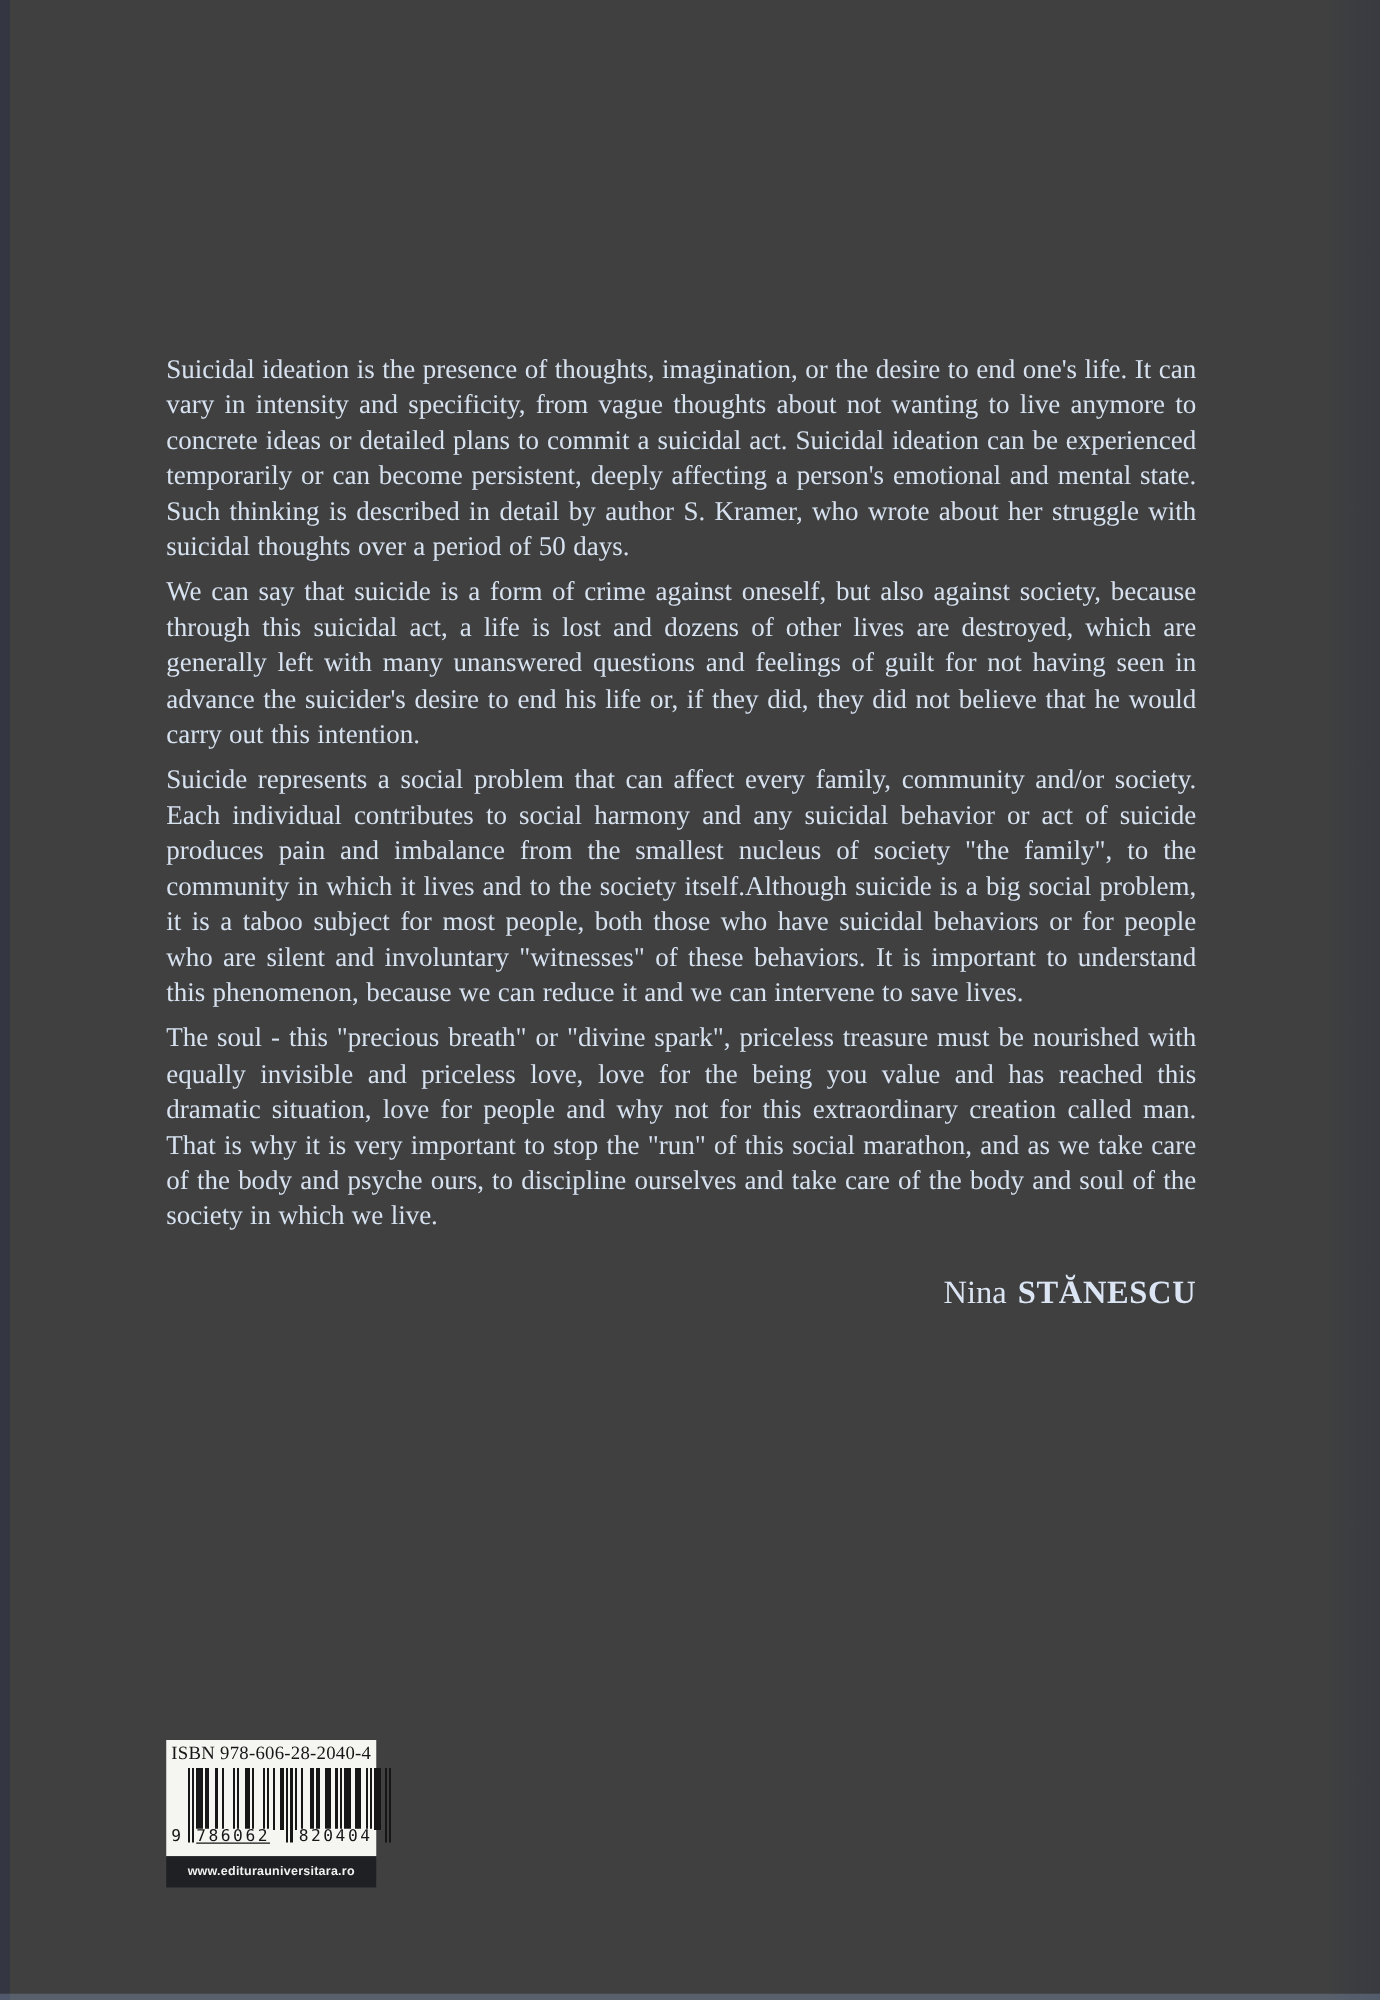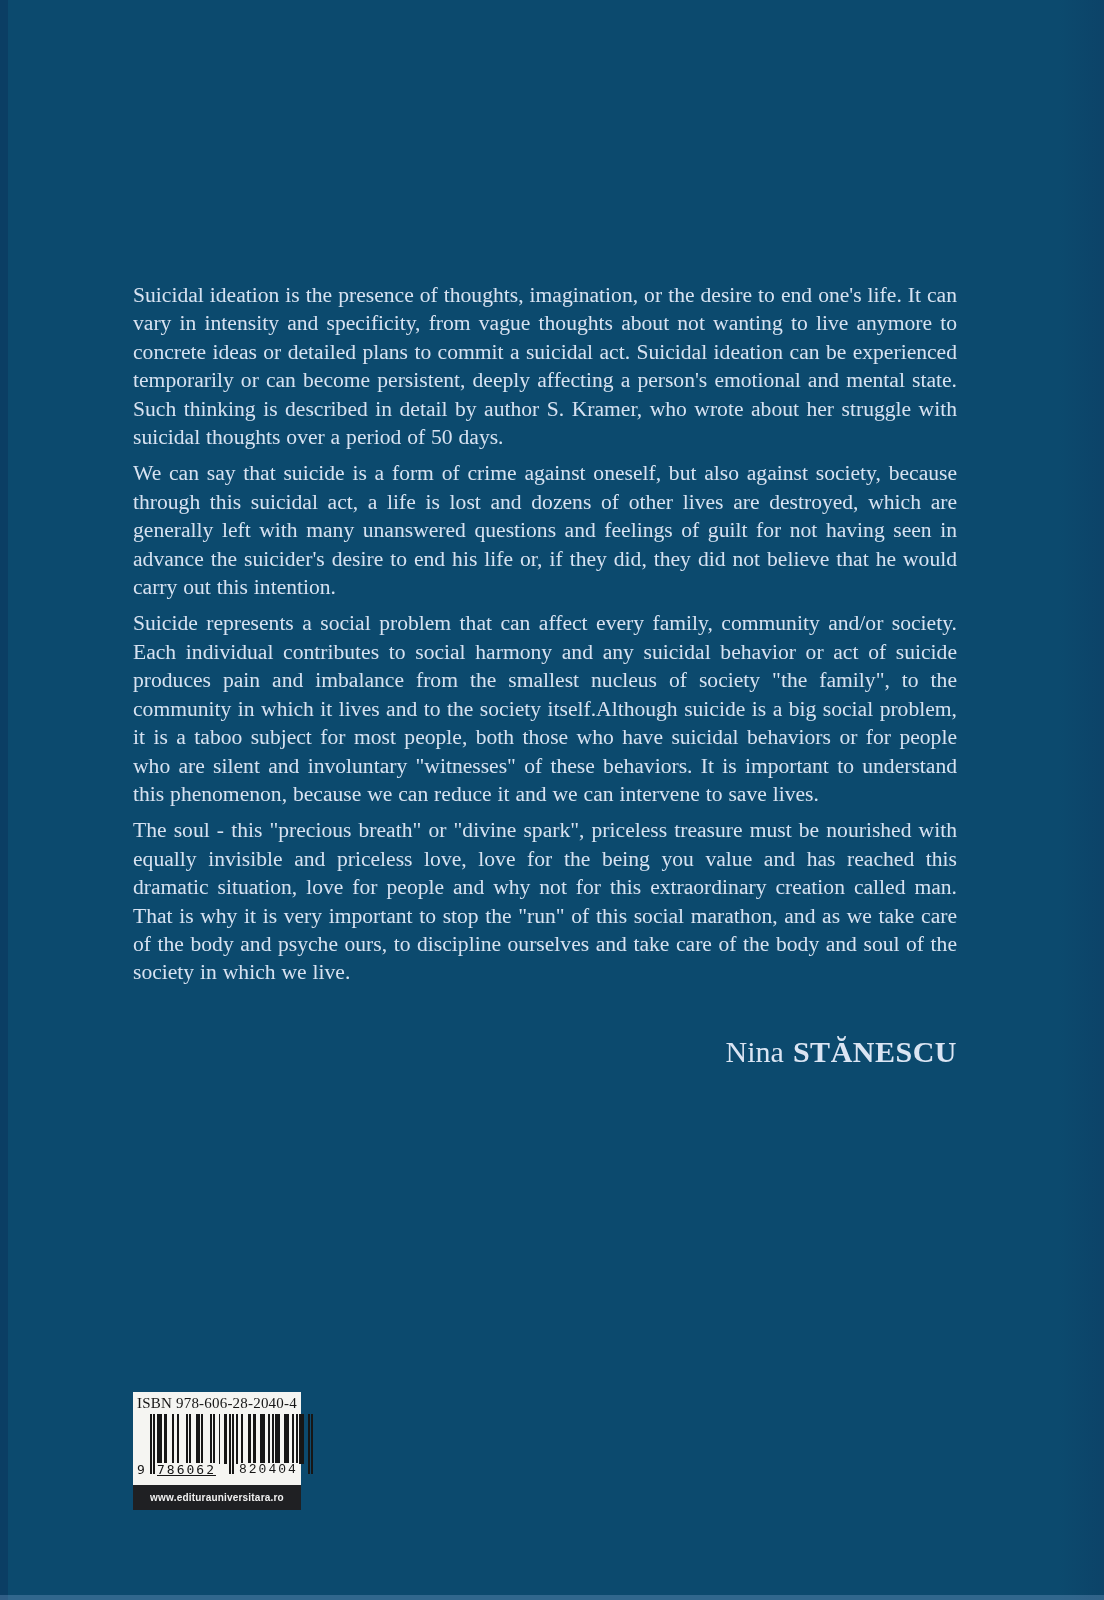"Suicidal ideation is the presence" .page { background: #0c4a6e -> #404040 }
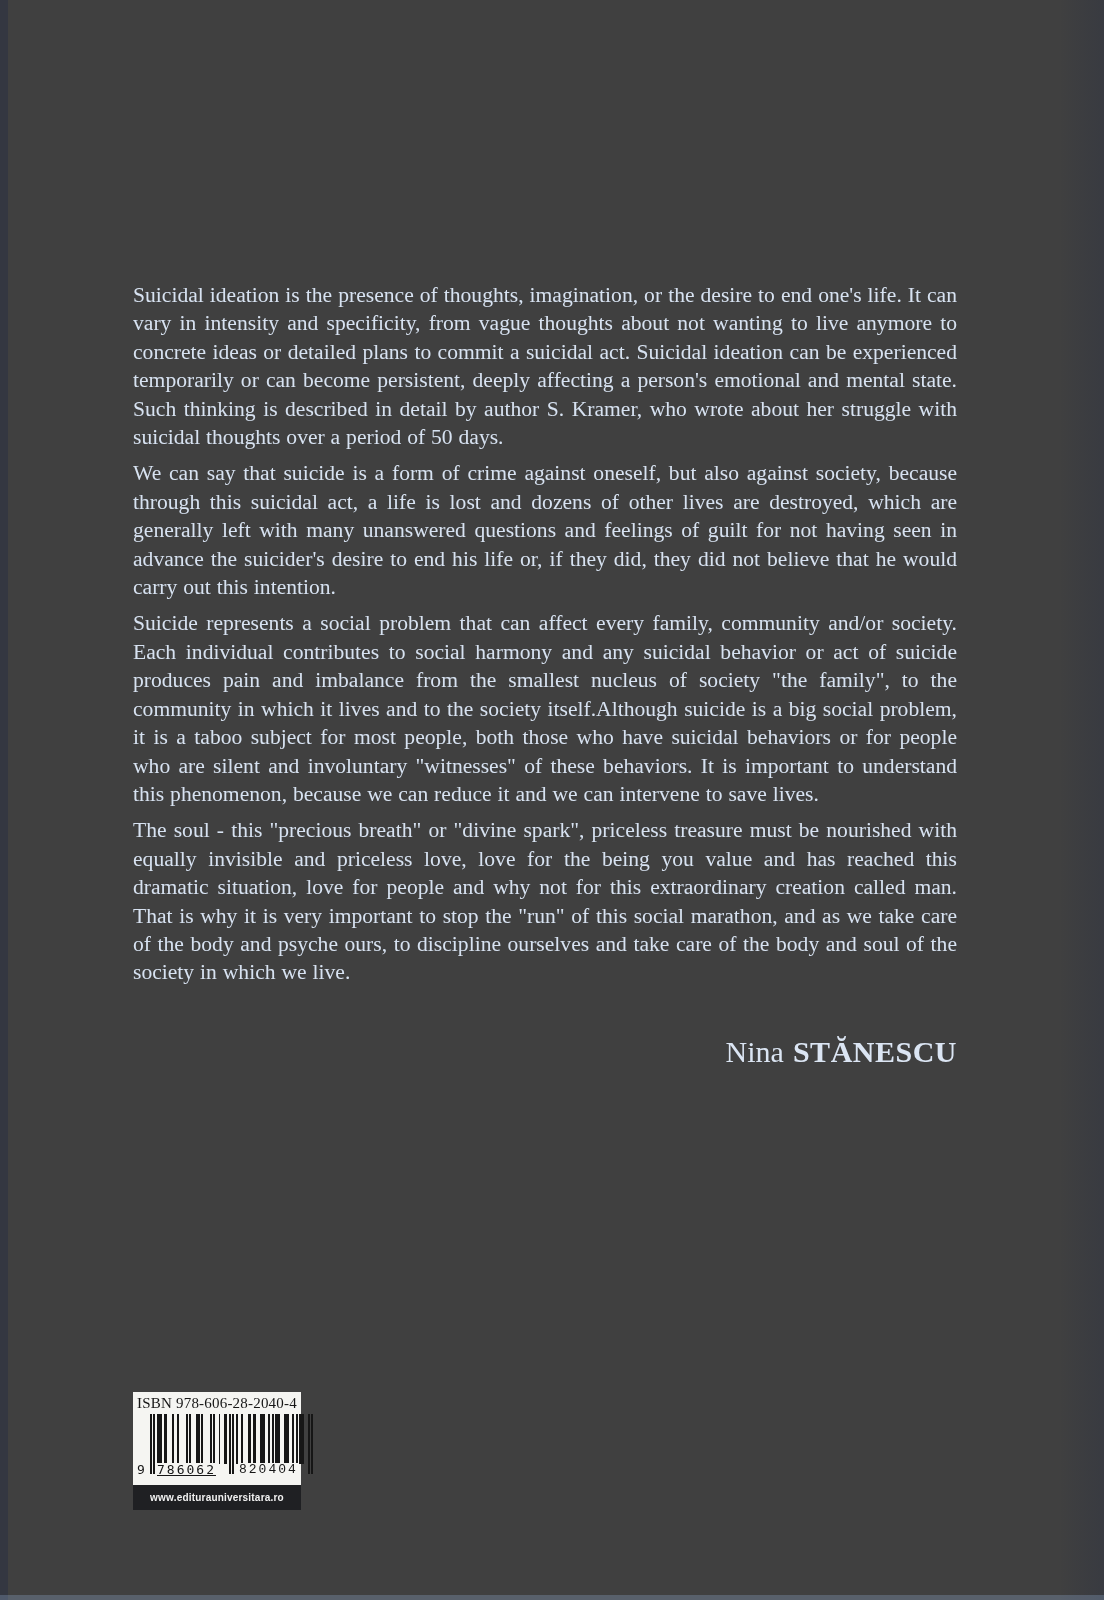"Nina STĂNESCU" .author { font-size: 30px -> 26px; margin-top: 48px -> 32px }
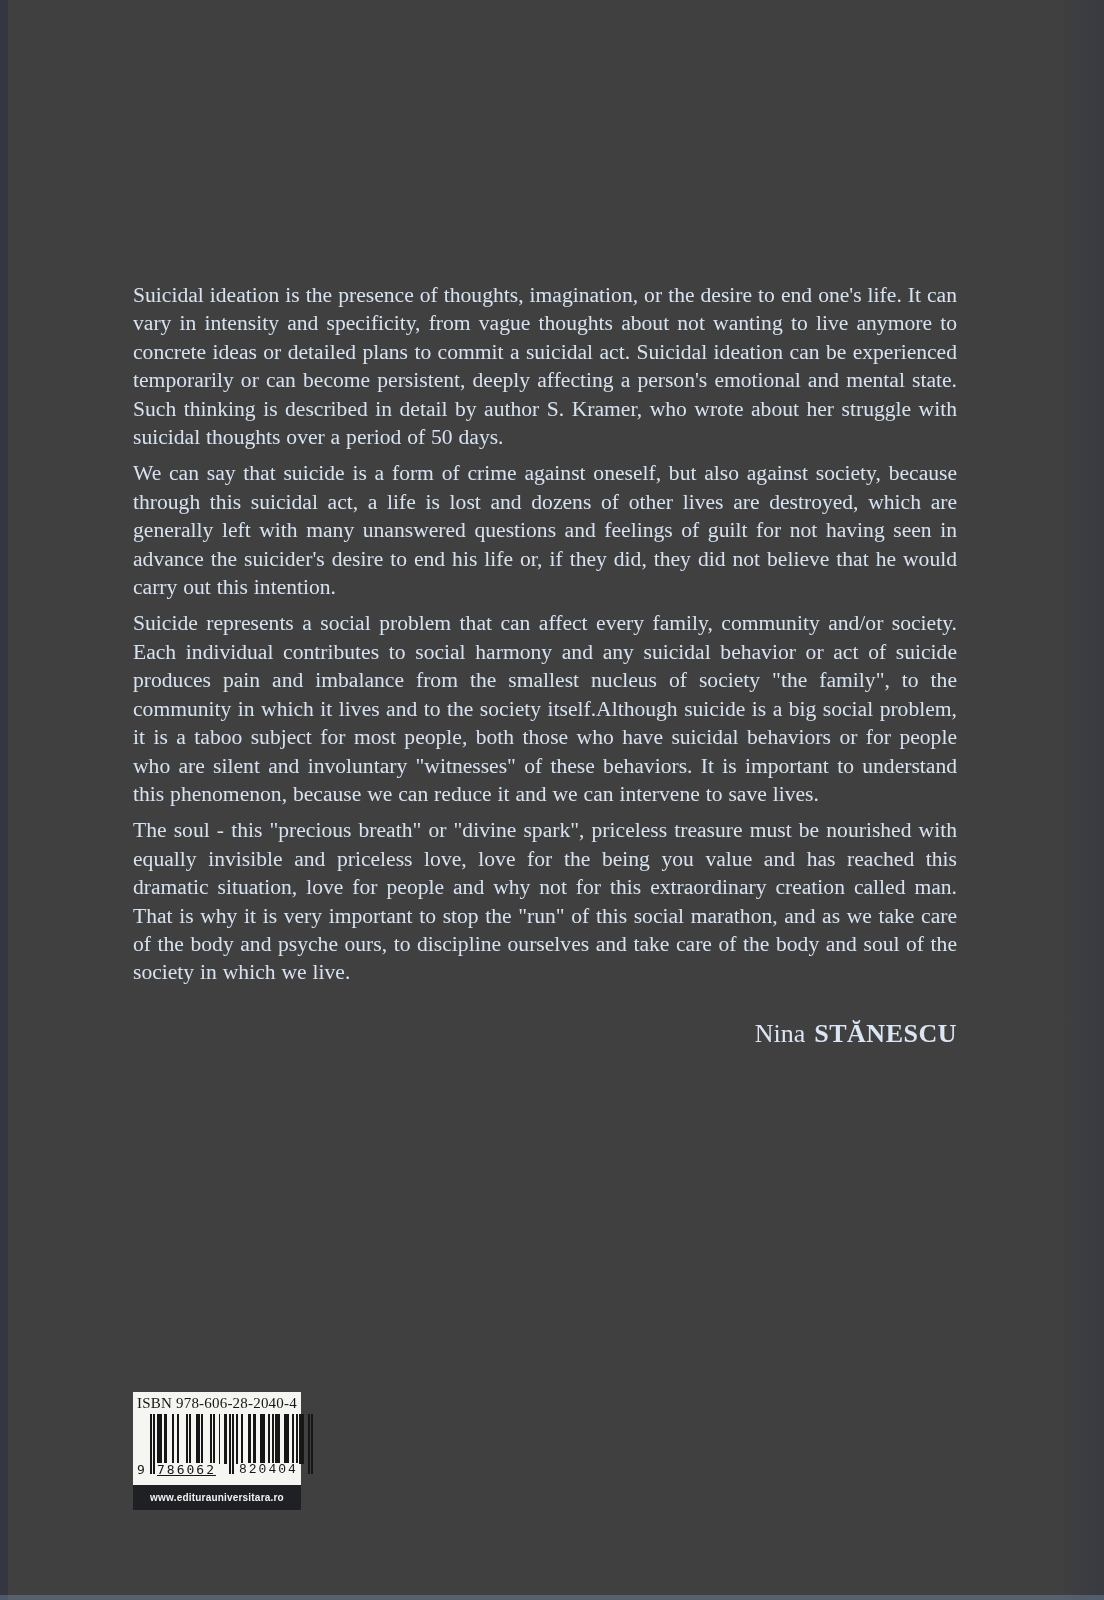"820404" .bc-right { font-family: Liberation Mono, monospace -> none }
